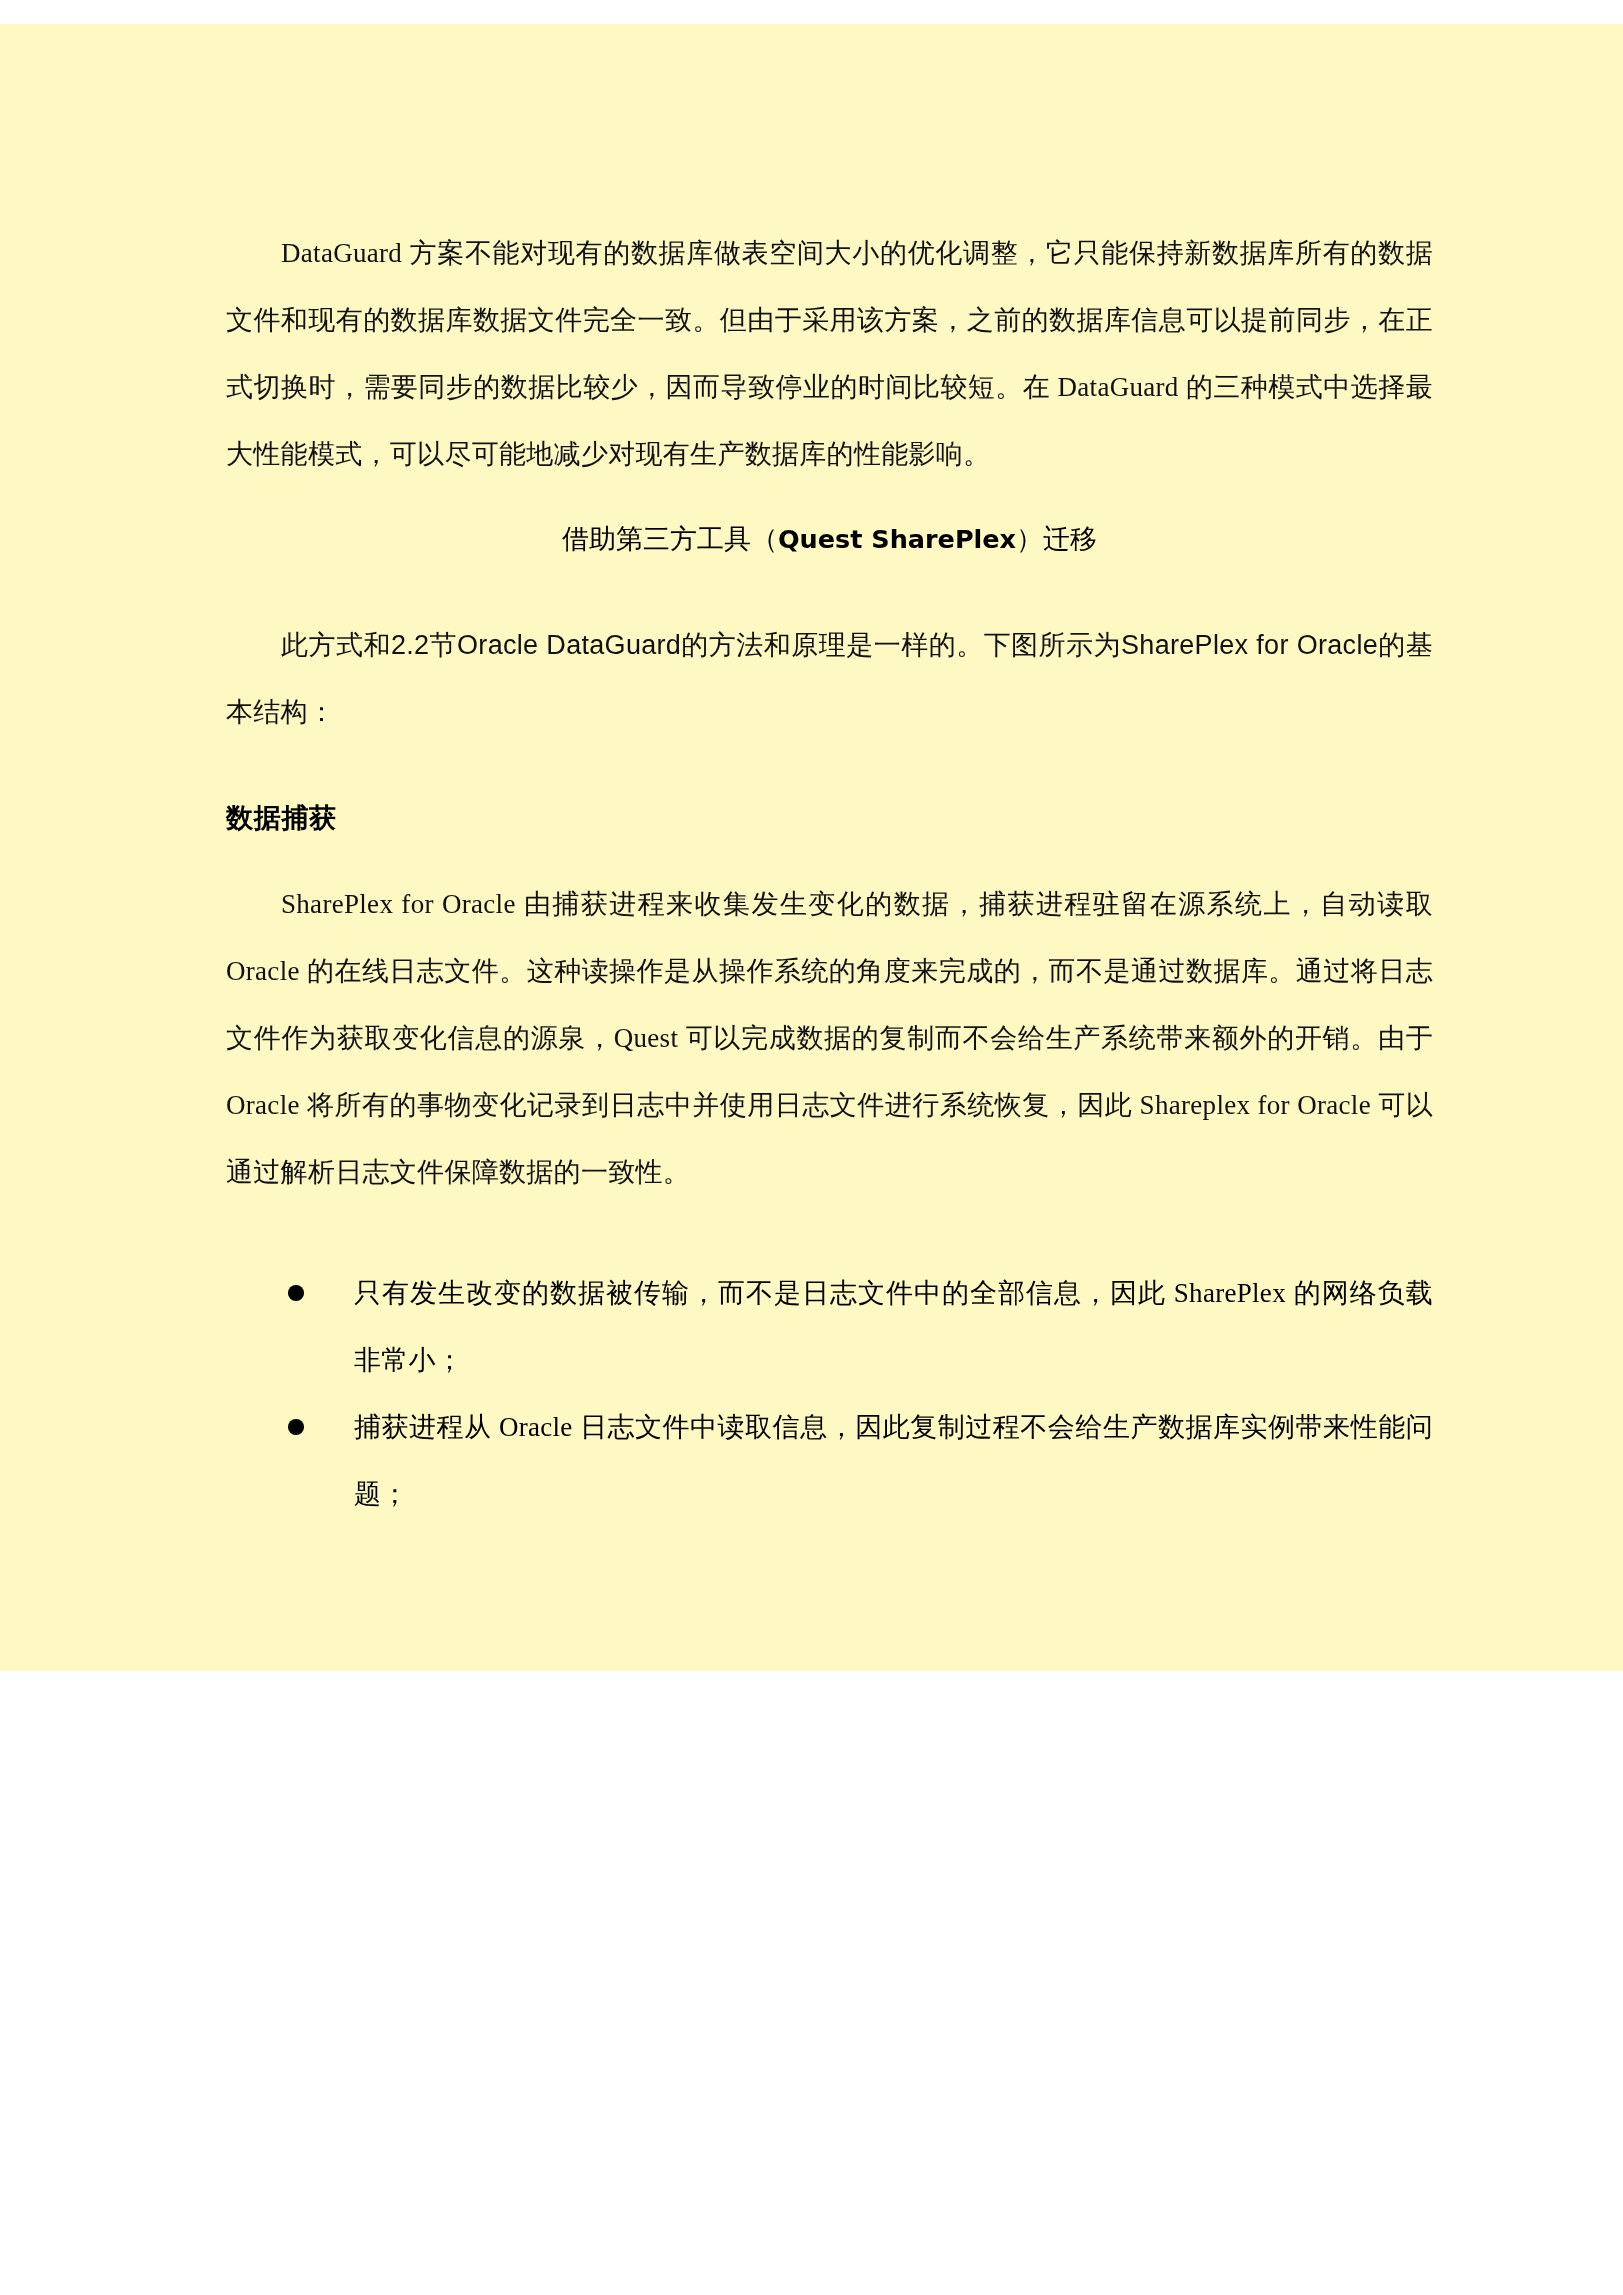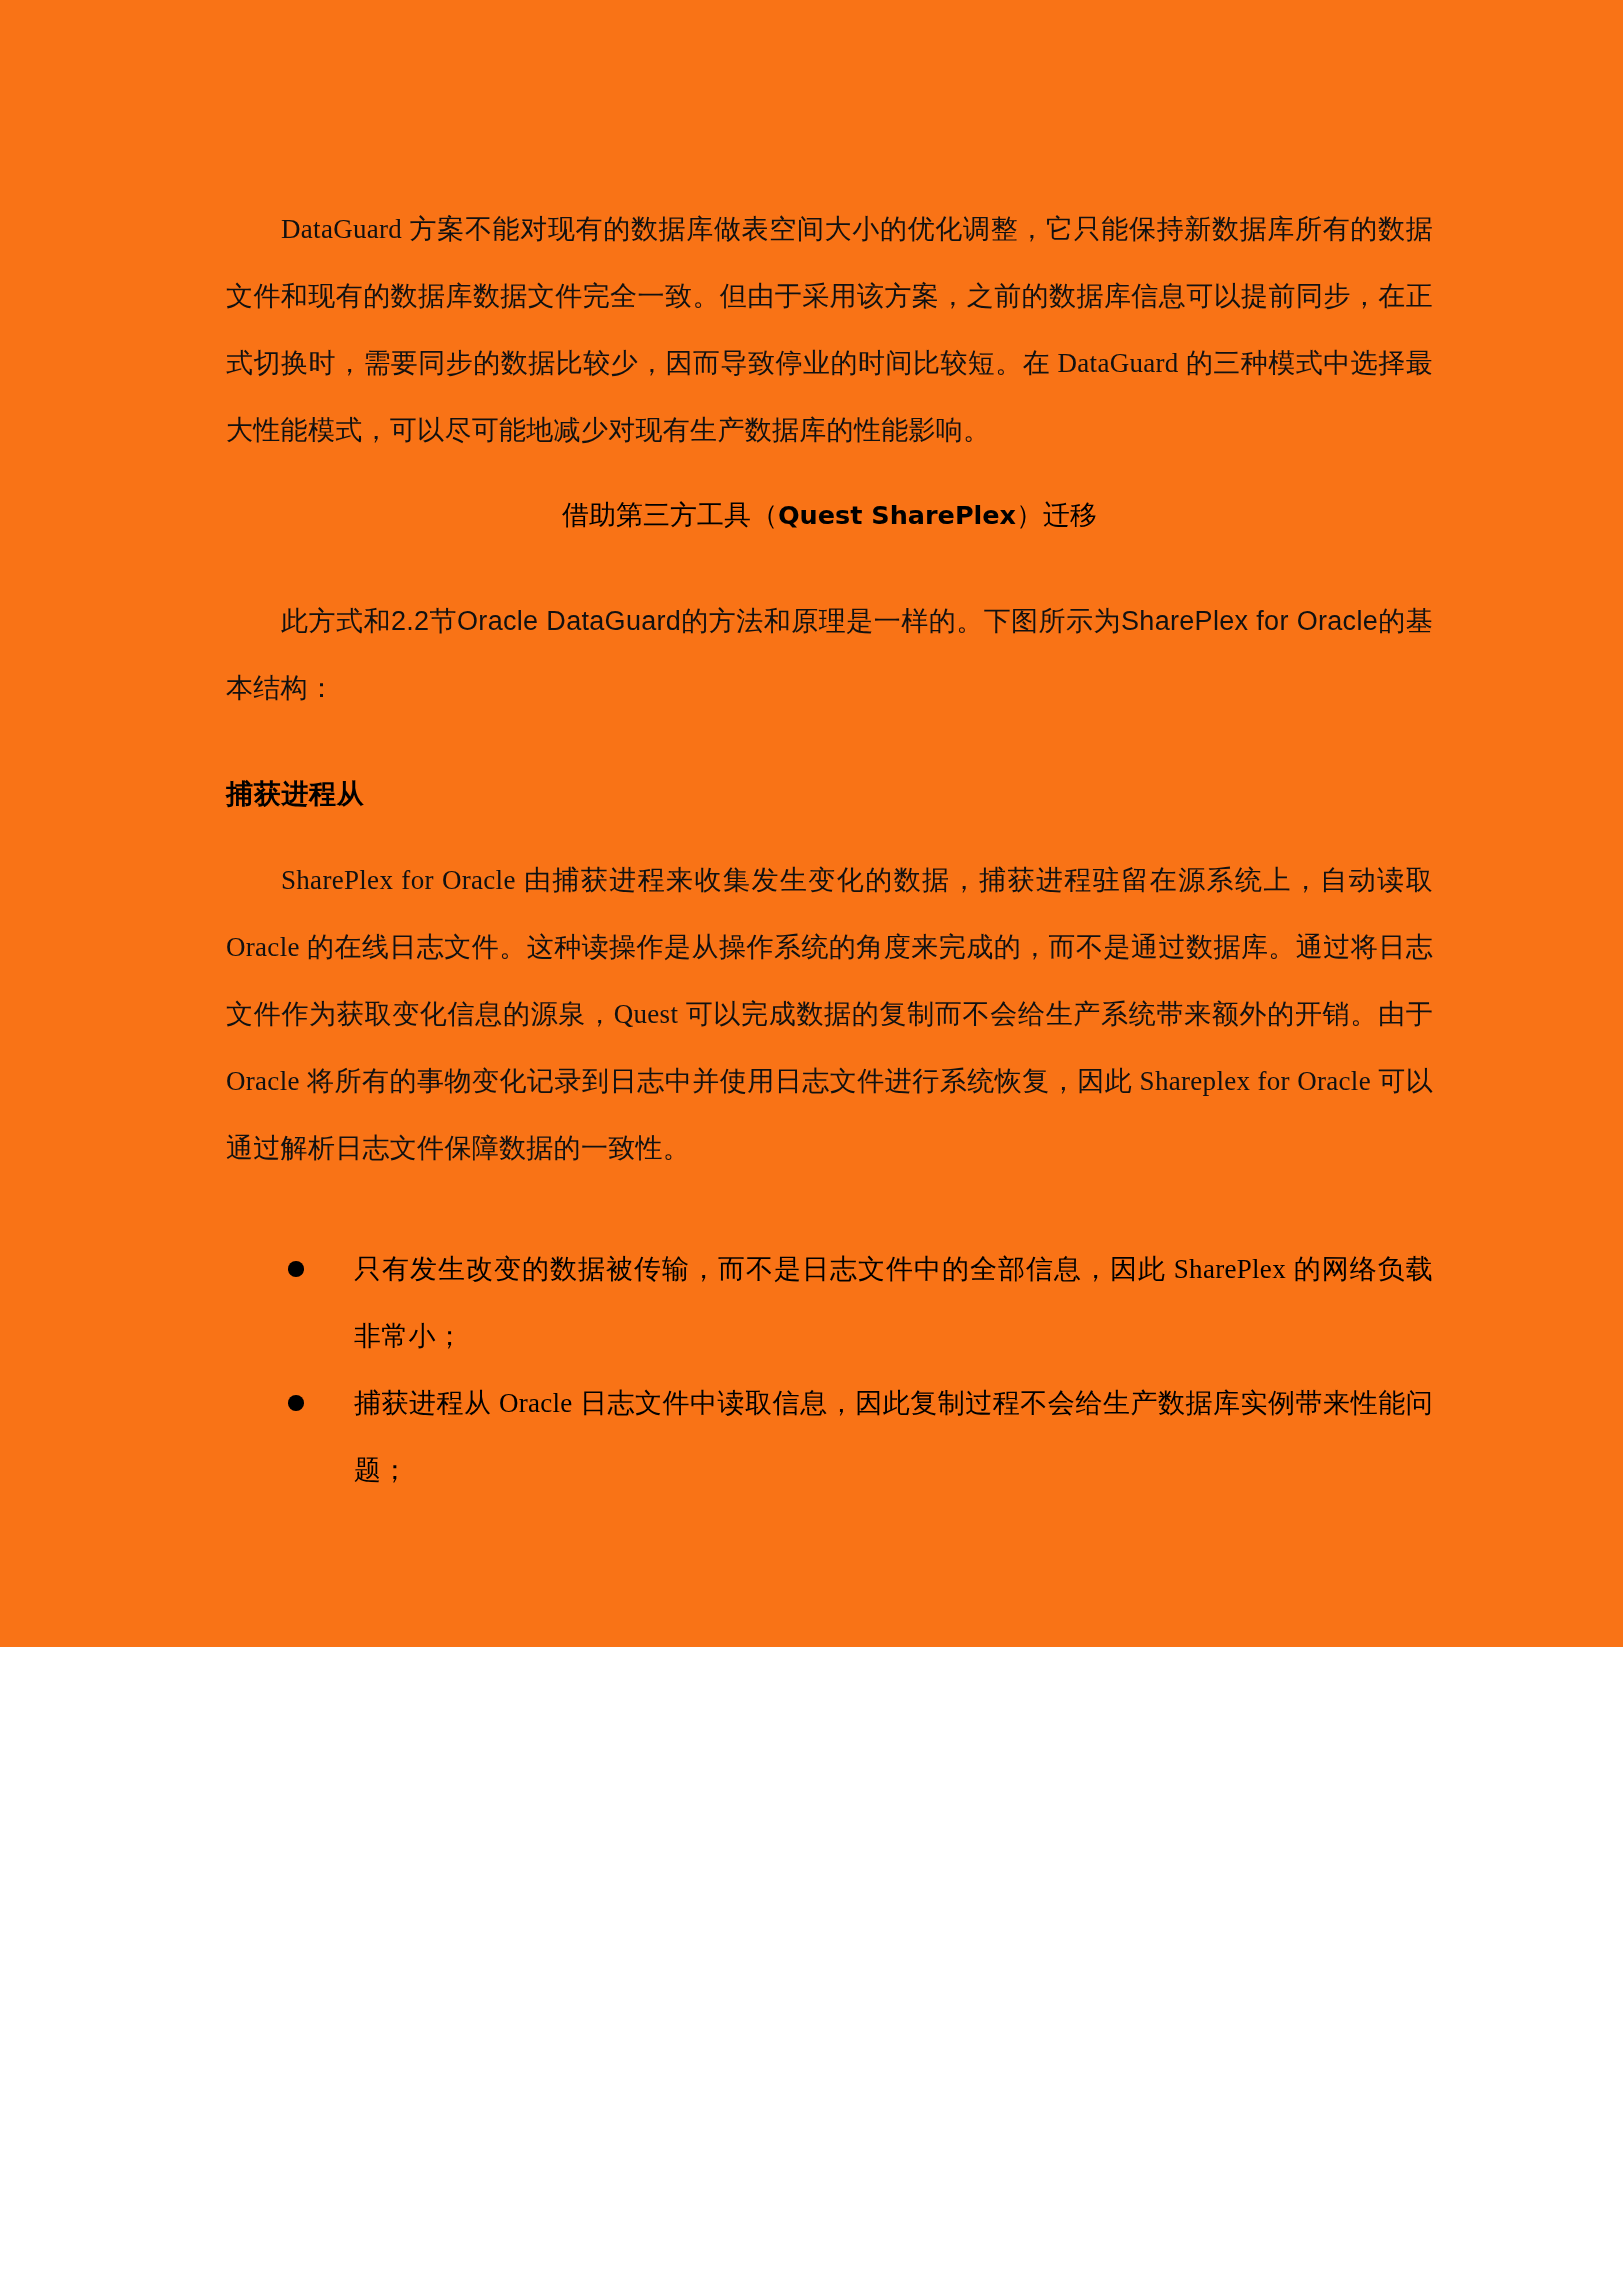"DataGuard" .page { background: #f97316 -> #fef9c3; margin-top: none -> 24px }
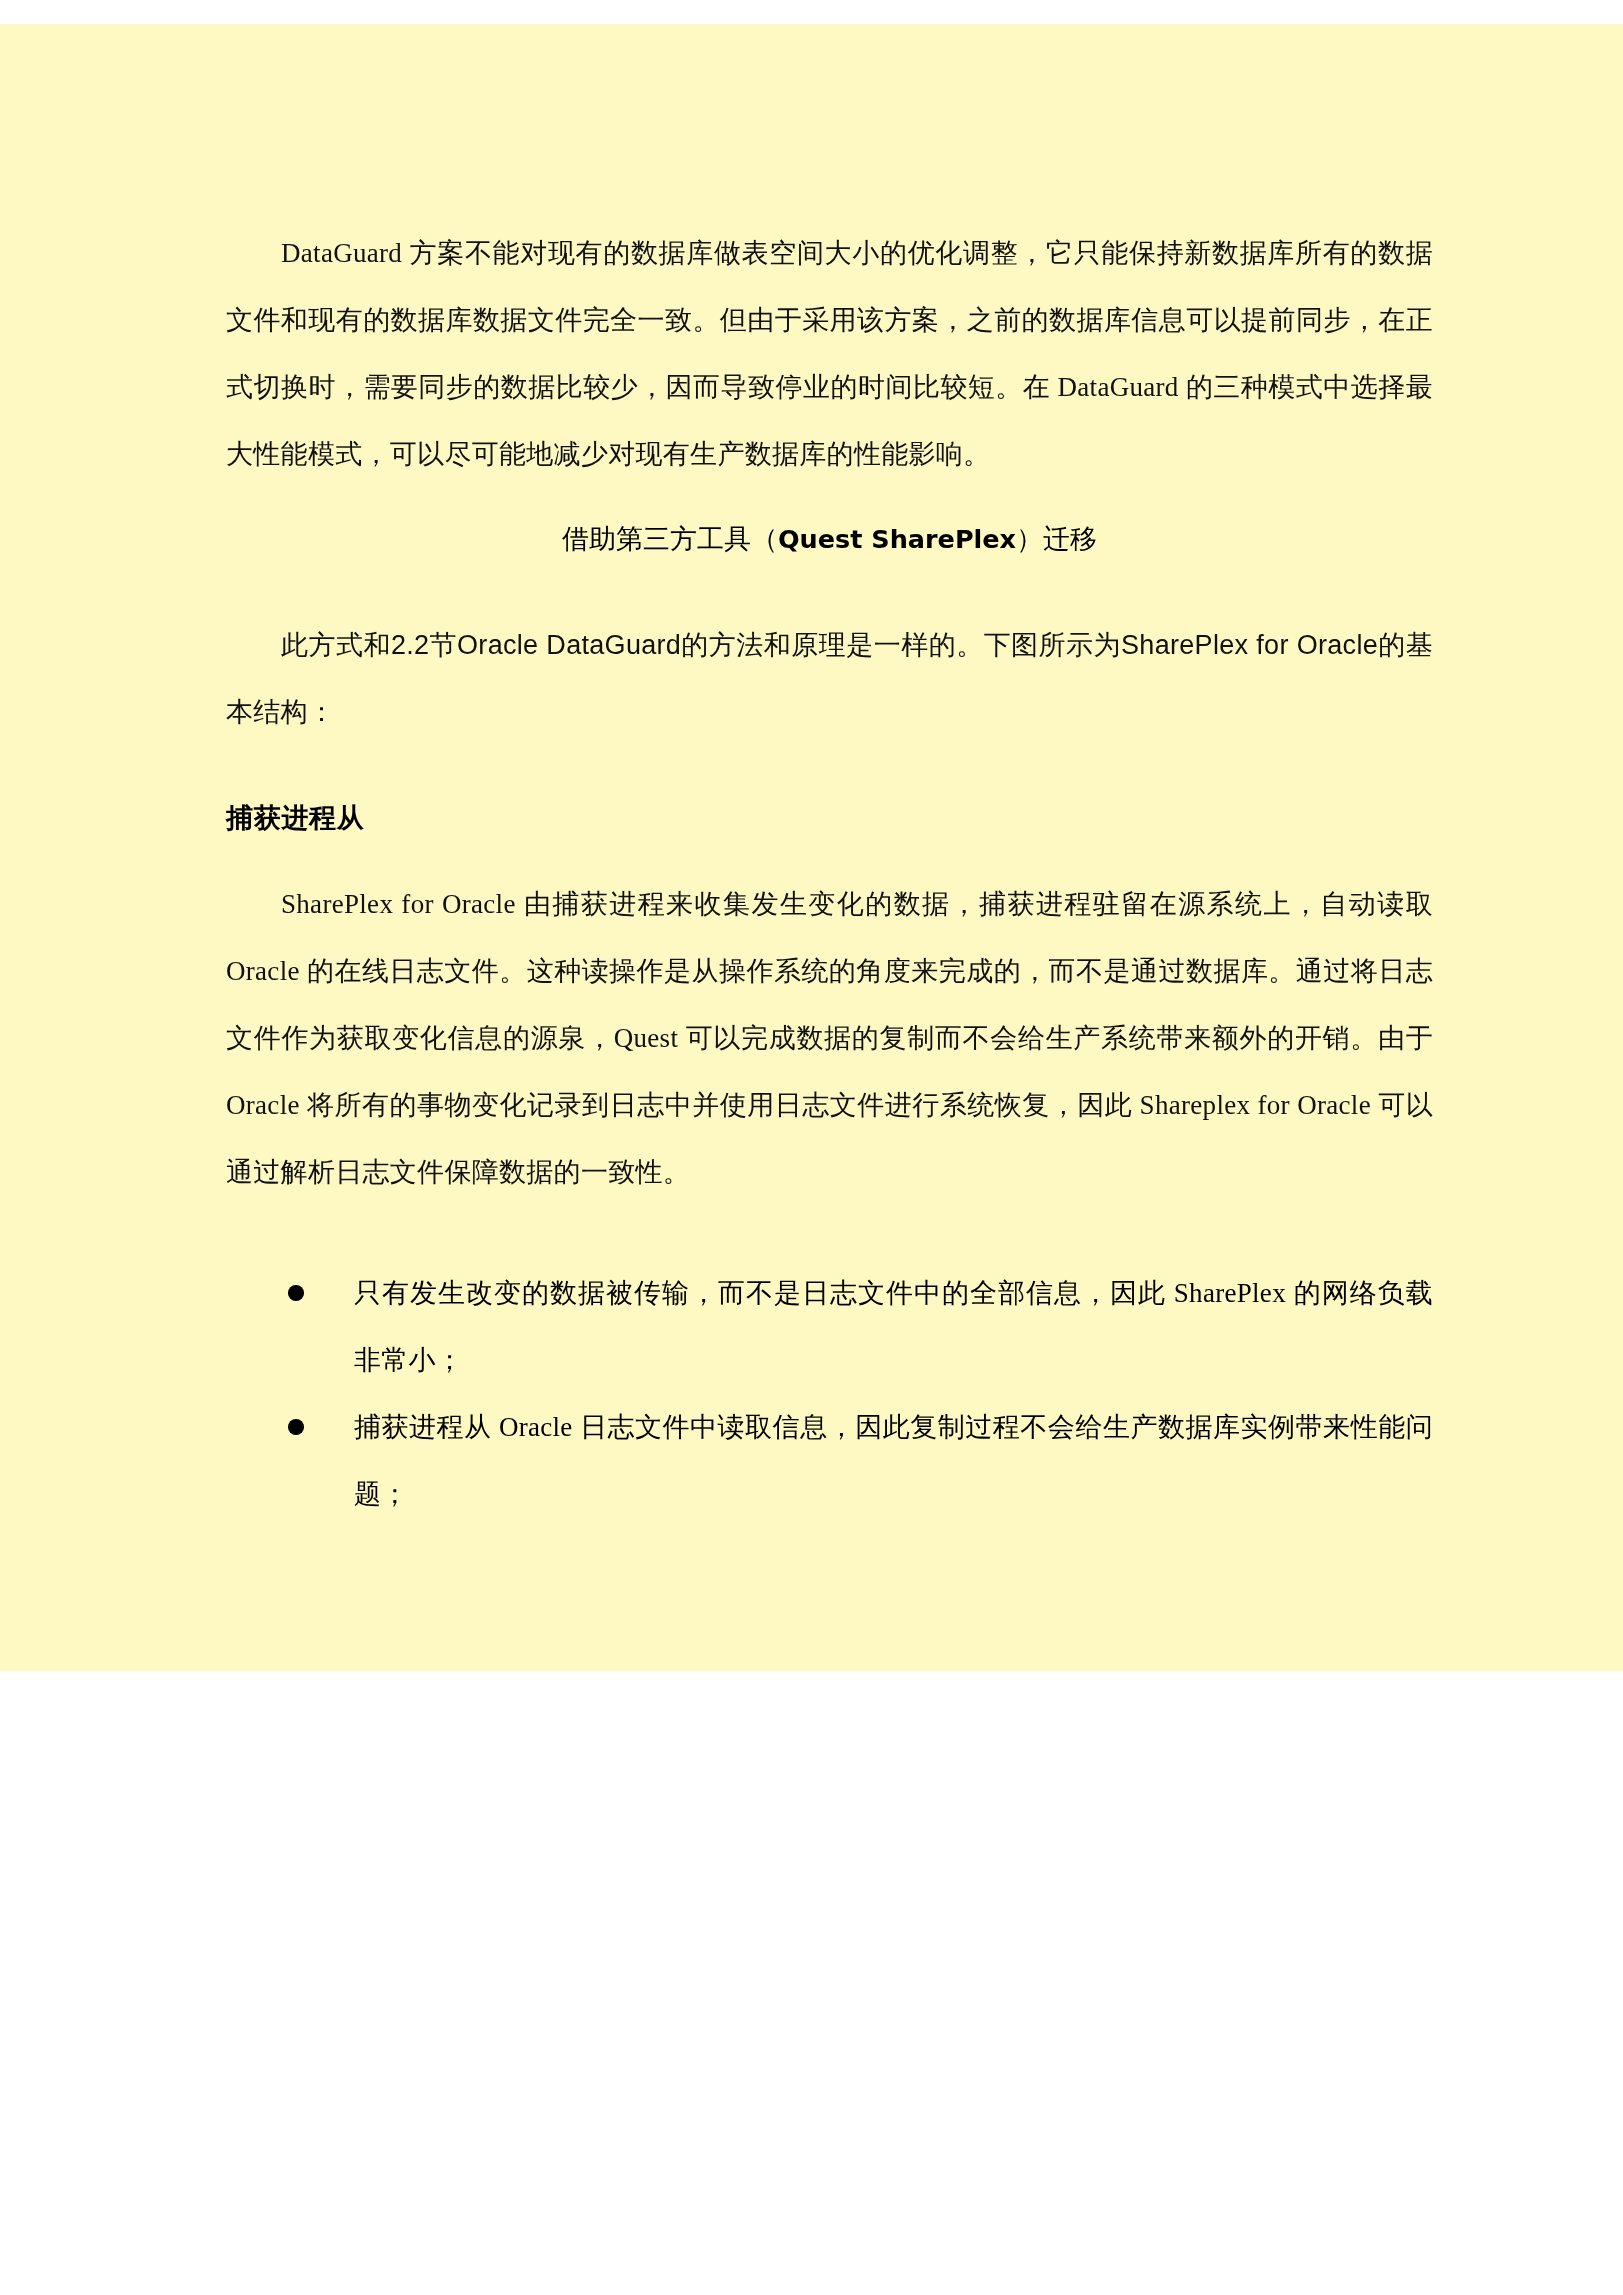"捕获进程从" h2.section-heading { text: 捕获进程从 -> 数据捕获 }
